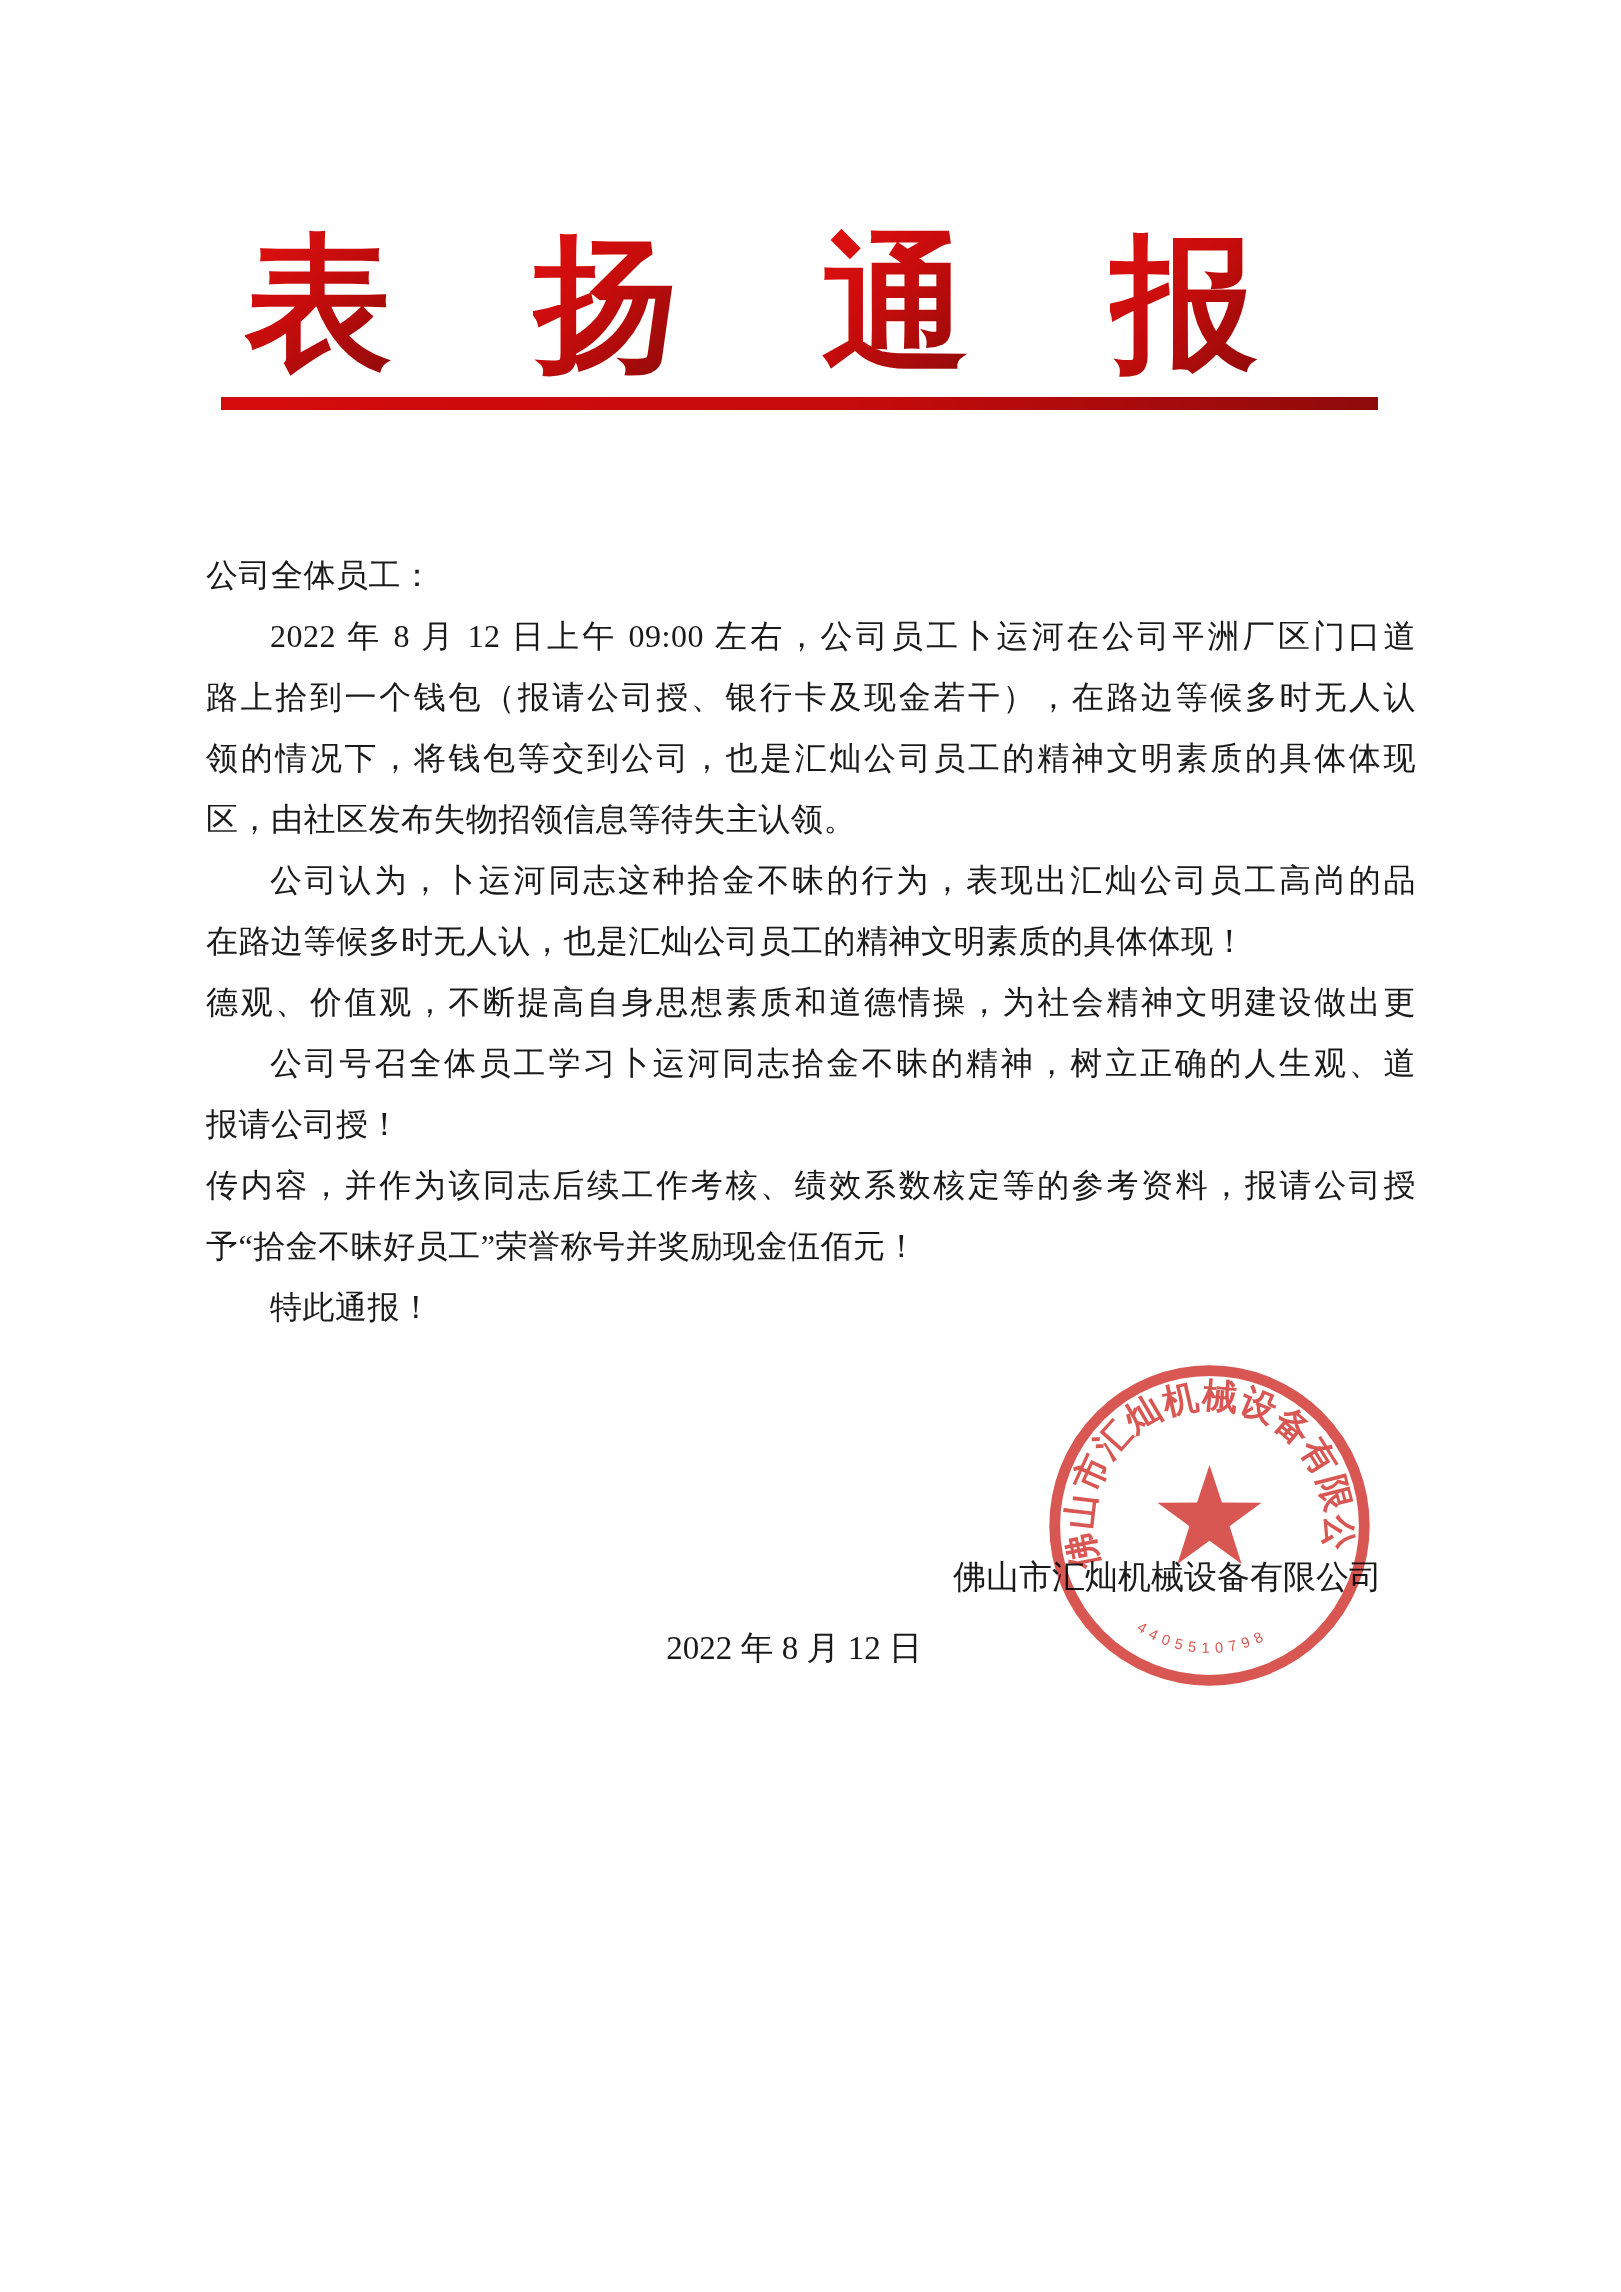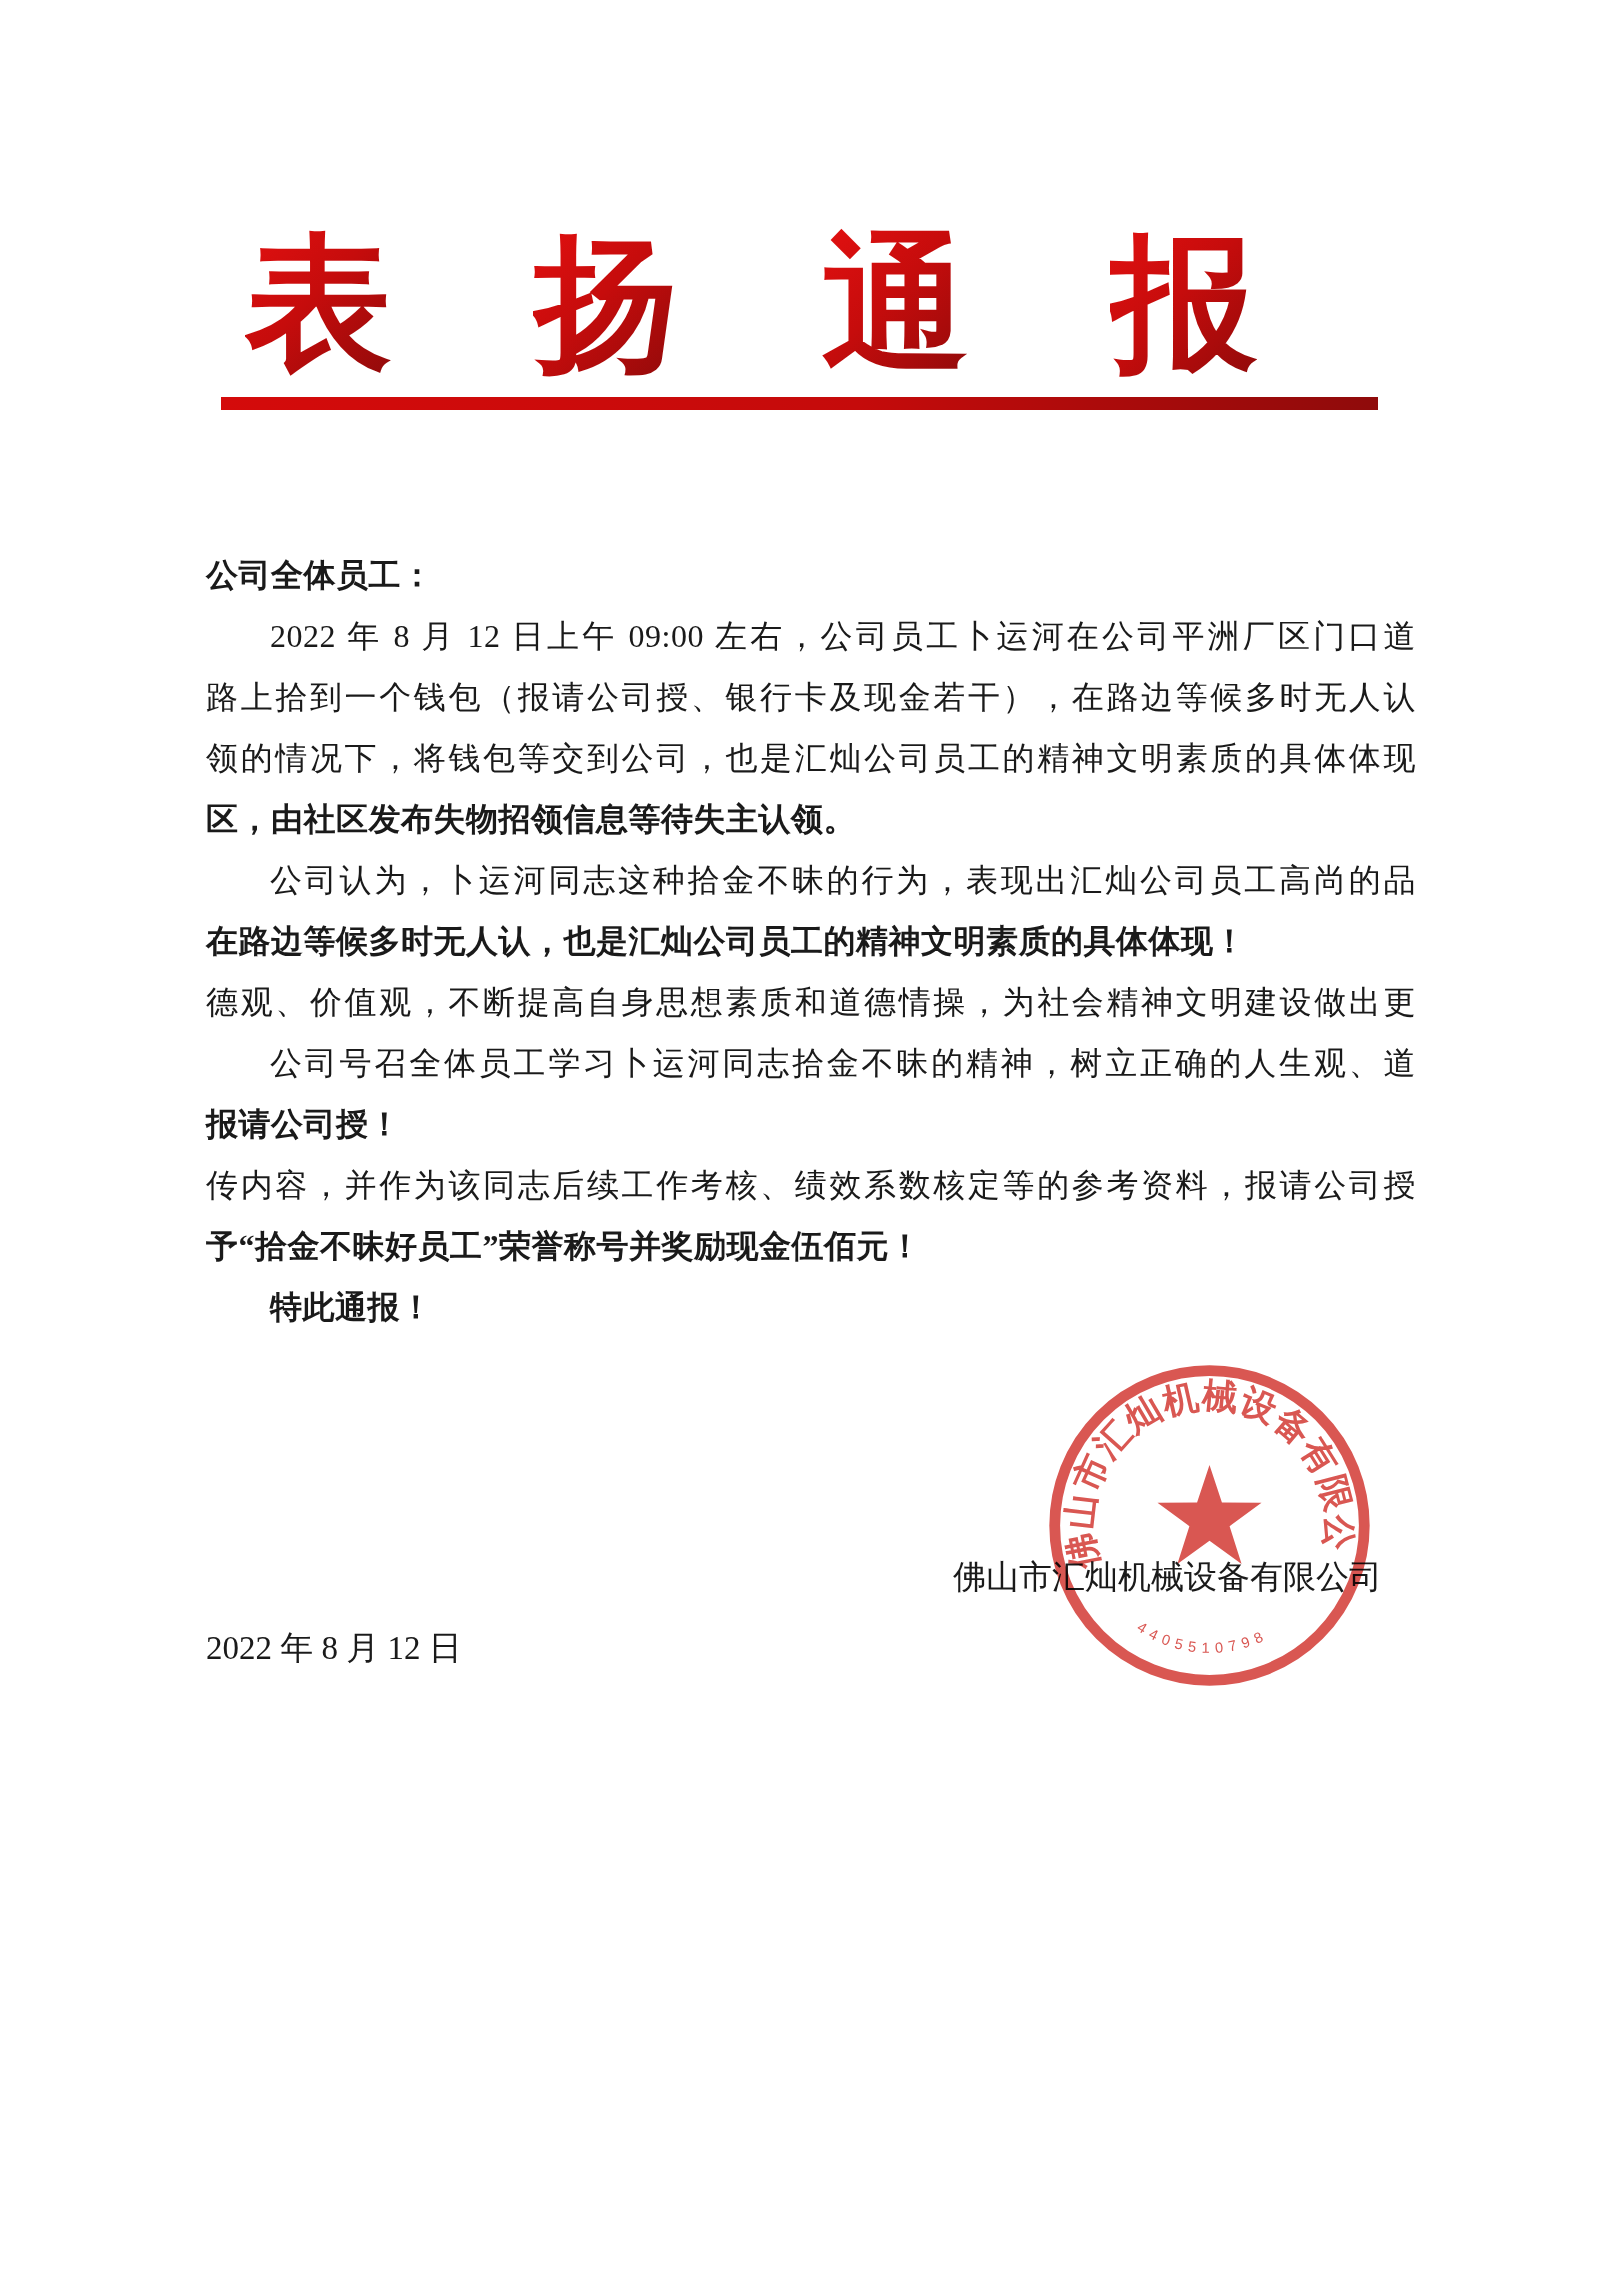"公司全体员工：" .line.end { font-weight: bold -> none }
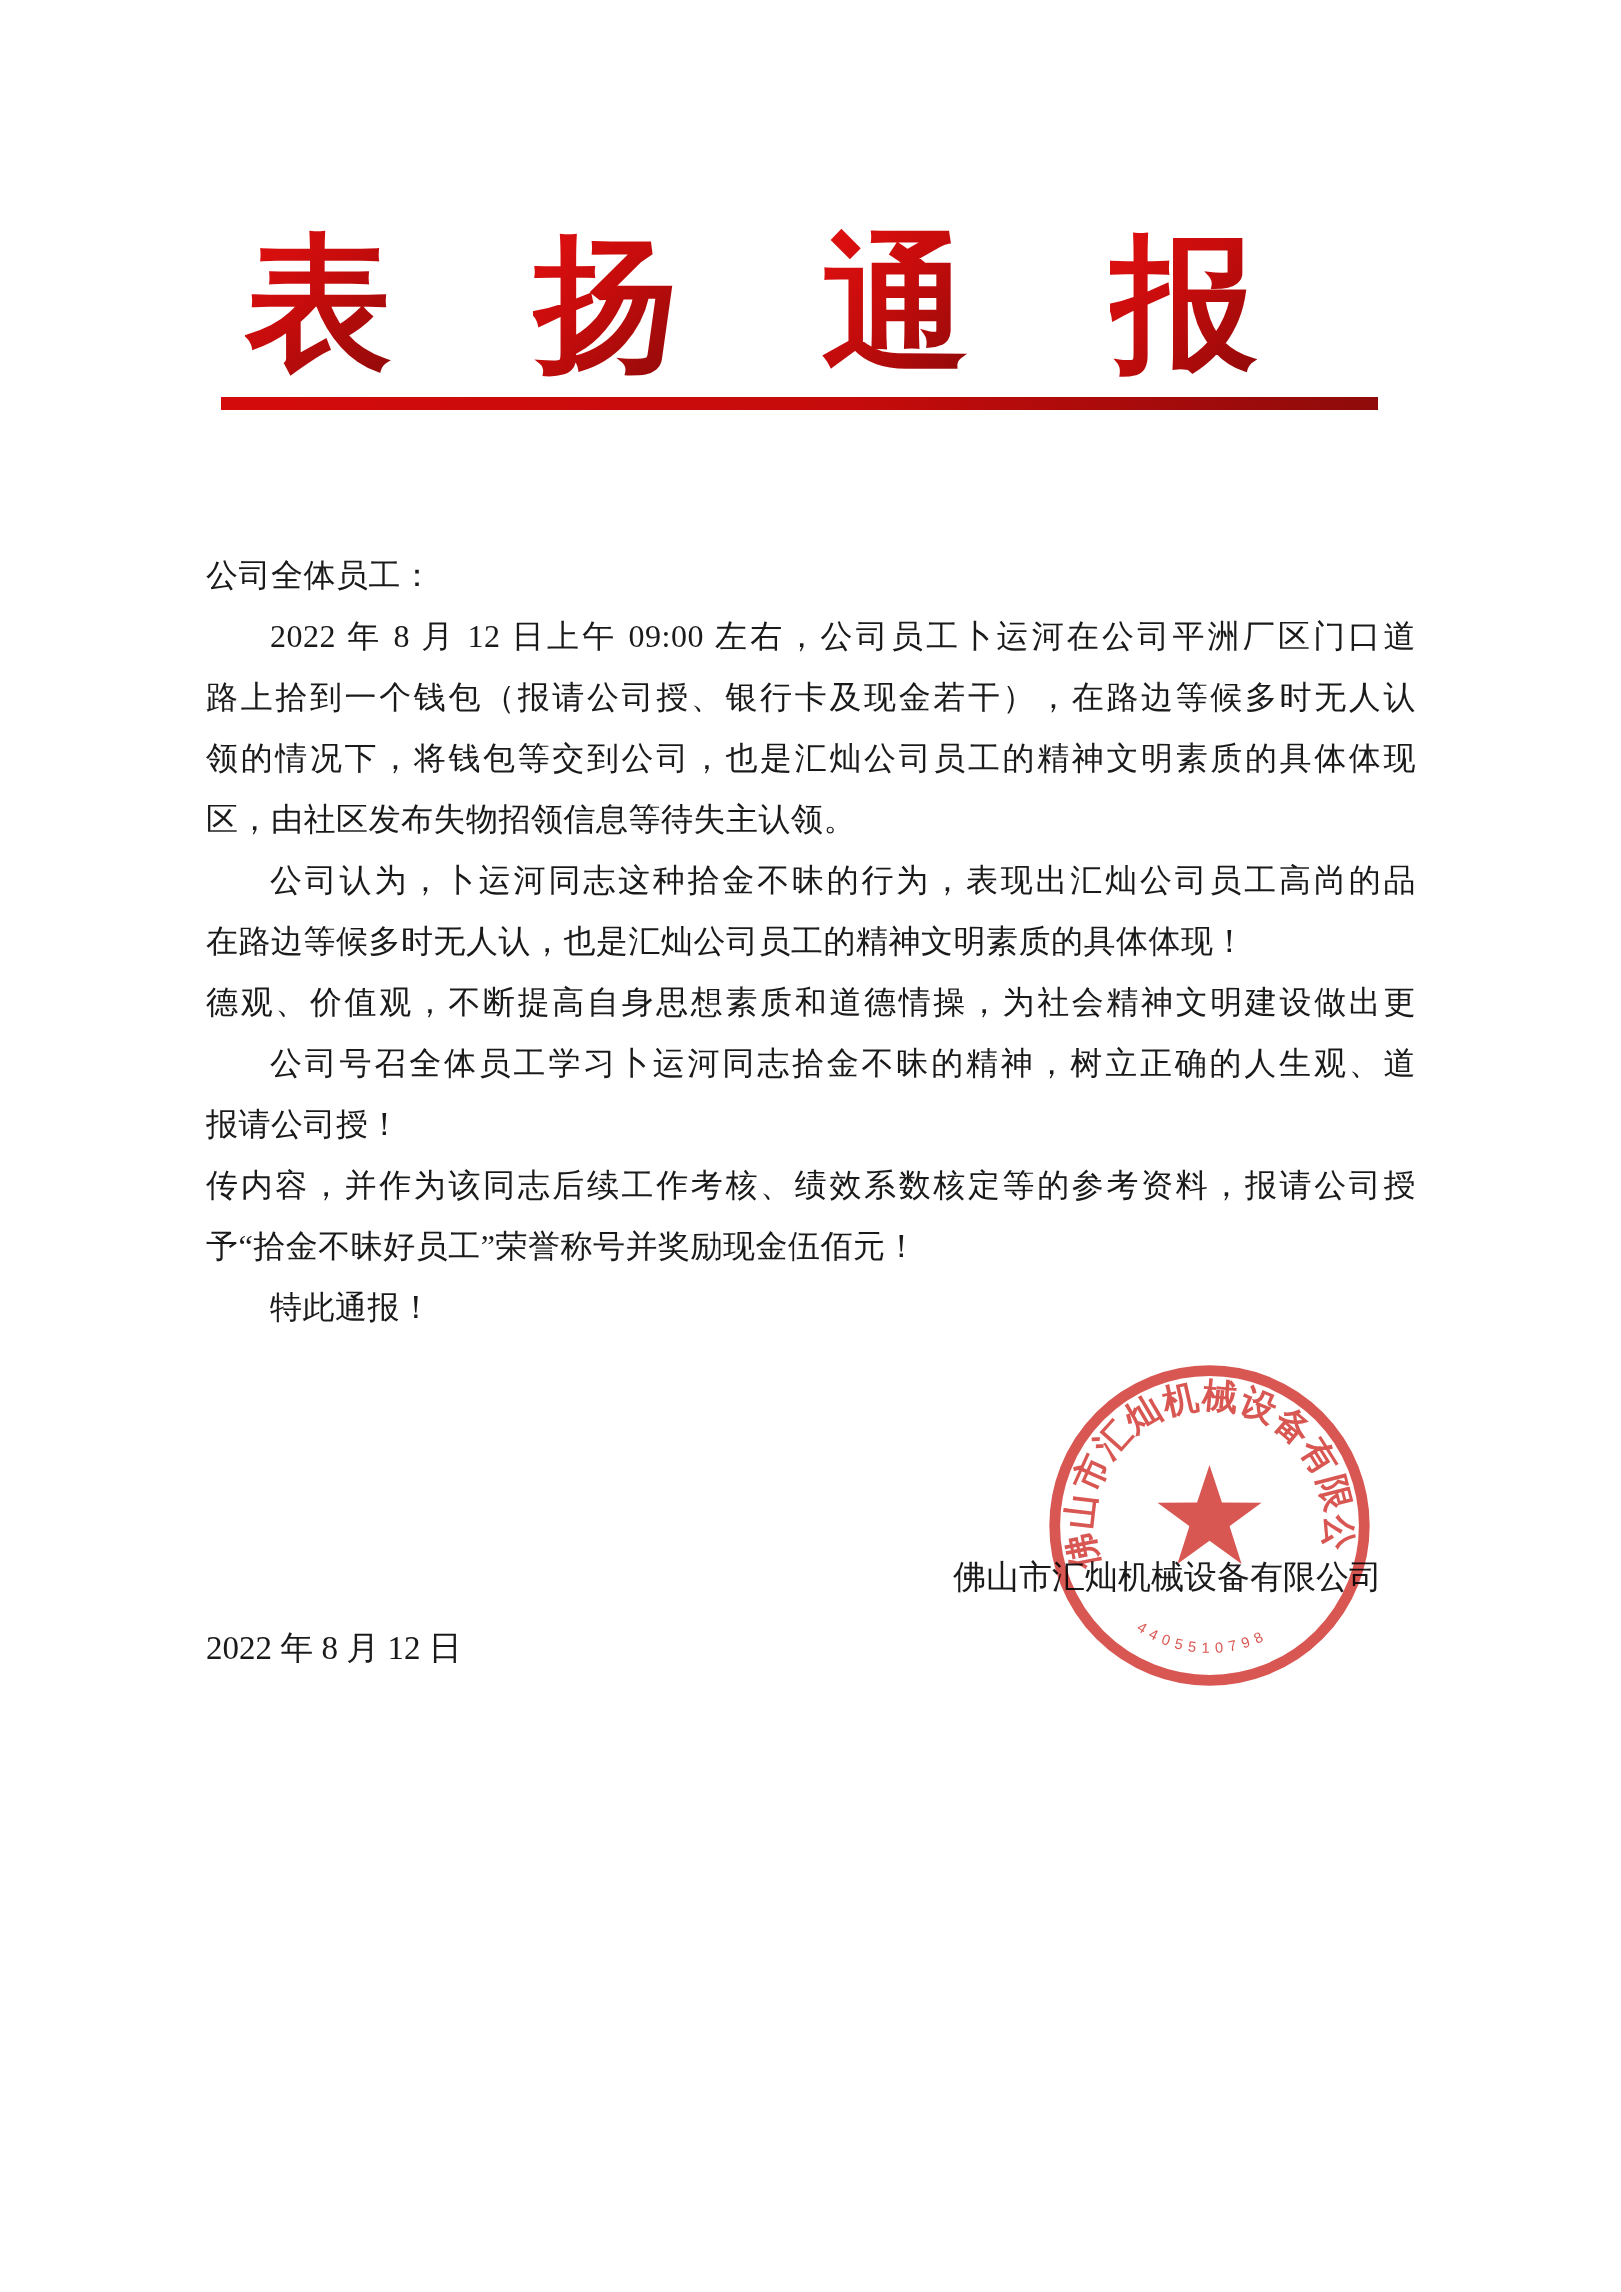"2022 年 8 月 12 日" .sig-date { text-align: left -> center }
